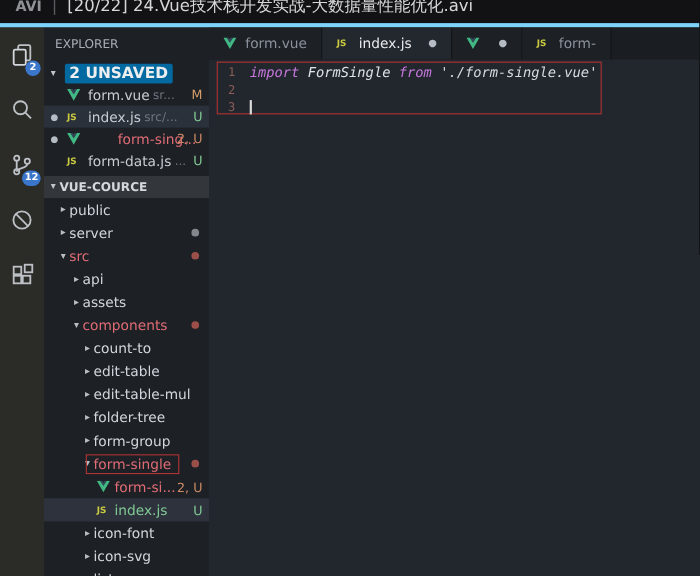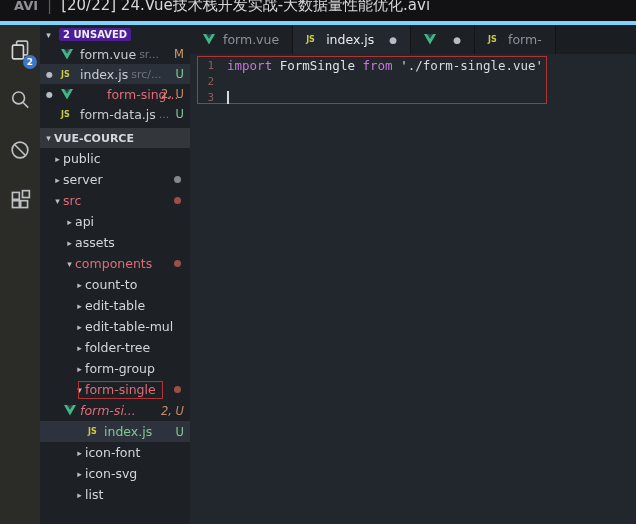"EXPLORER" div.sidebar-title { html: none -> <div>EXPLORER</div> }
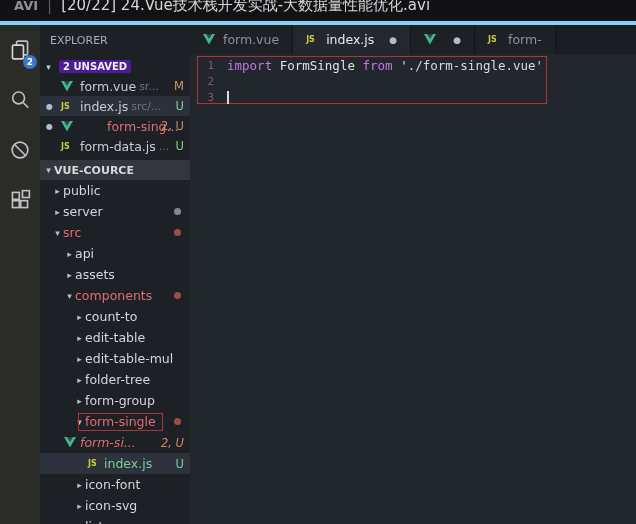"2 UNSAVED" .oe-badge { background: #4c1d95 -> #0369a1; font-size: 10px -> 14px }
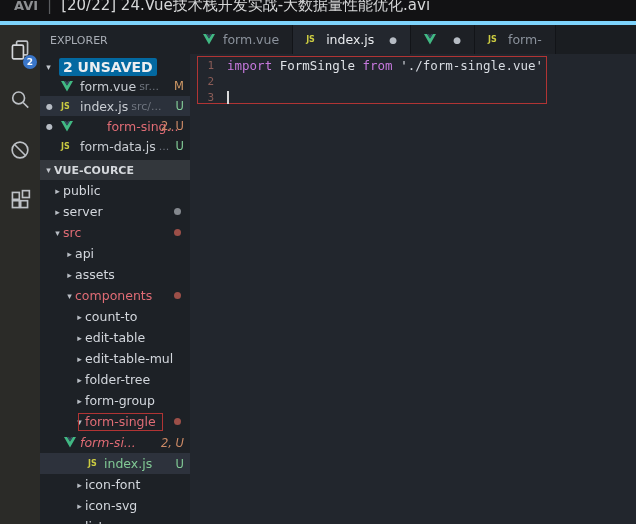"import FormSingle from" .line-content { font-style: none -> italic }
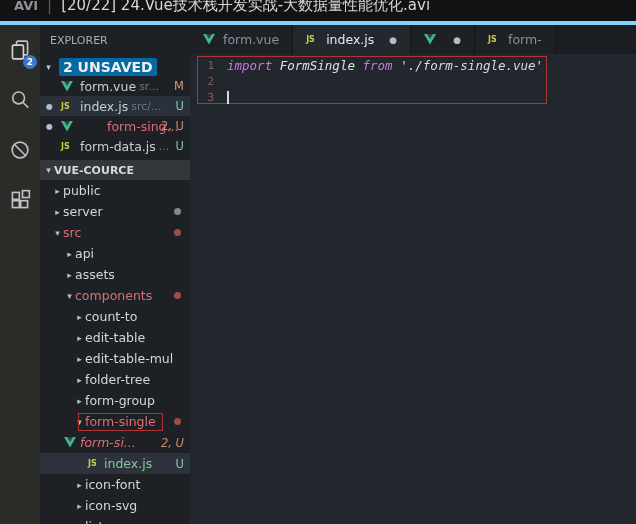"12" div.act-item { html: none -> <div> <svg> <circle></circle> <circle></circle> <circle></circle> <path></path> </svg> <div>12</div> </div> }
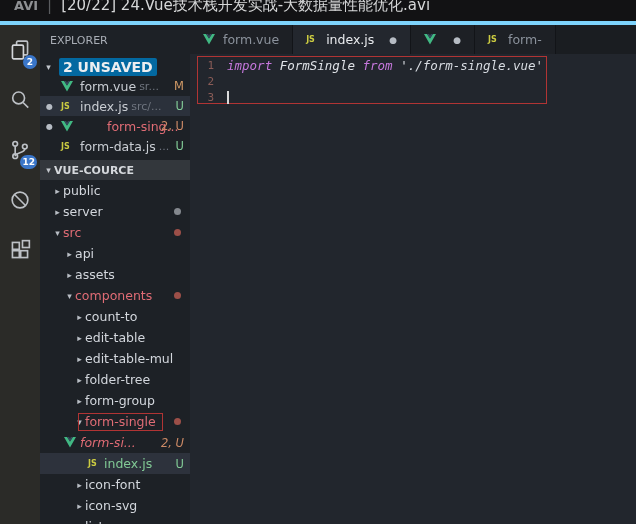"form-si..." div.tree-row { font-style: italic -> none; padding-left: 24px -> 48px }
